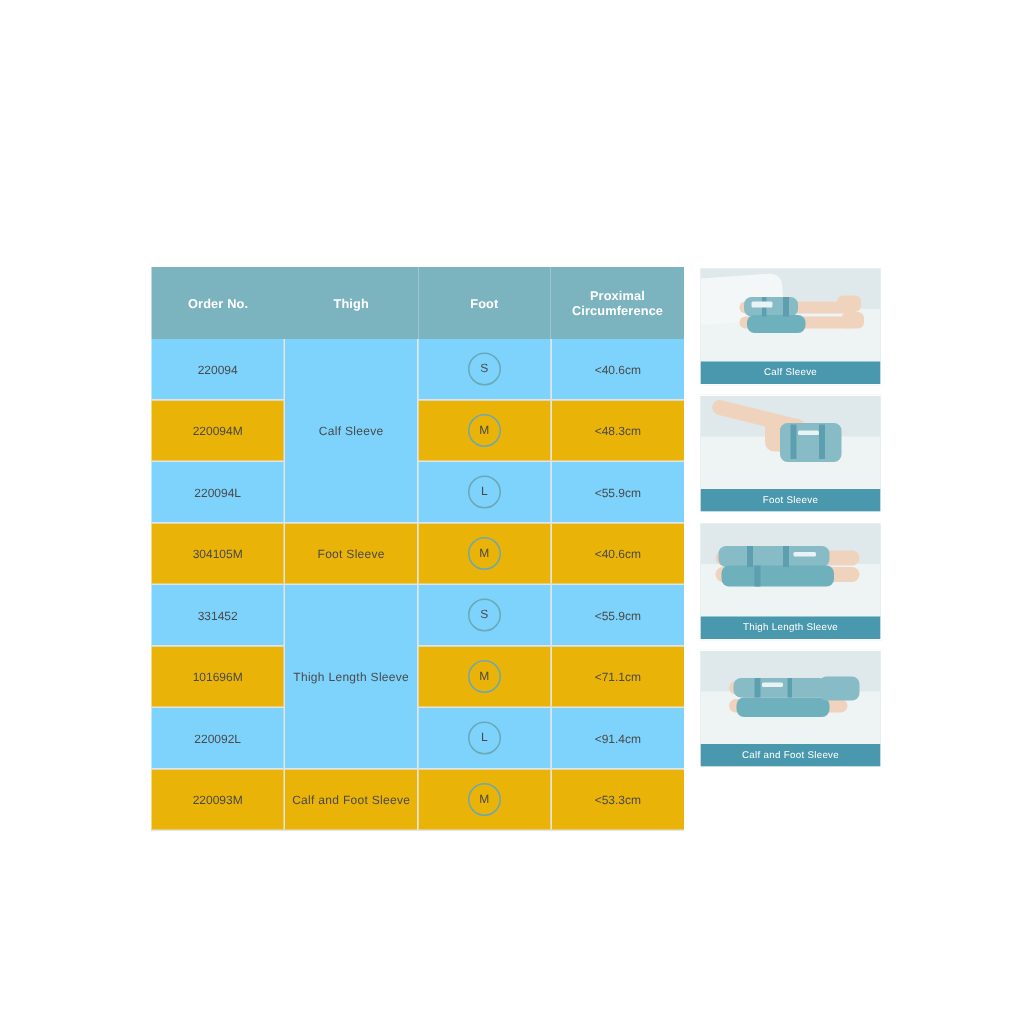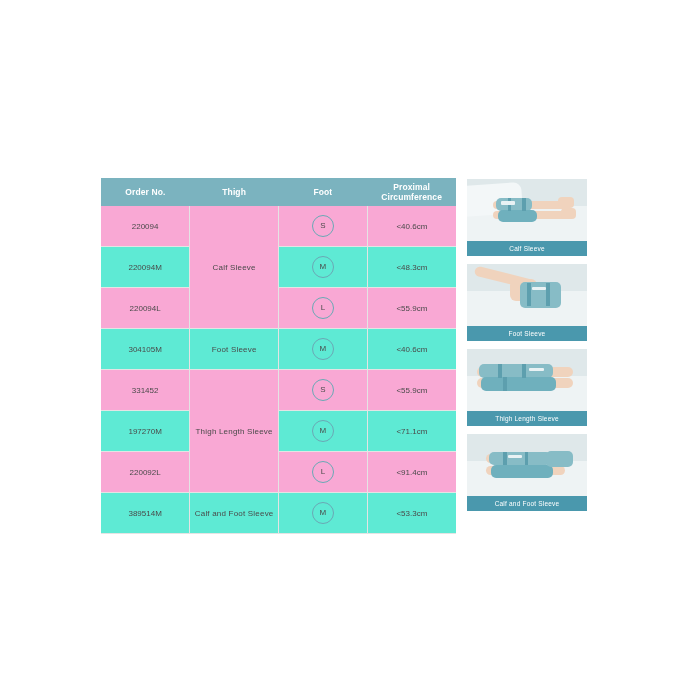"Order No." table.spec th { padding: 4px -> 14px }
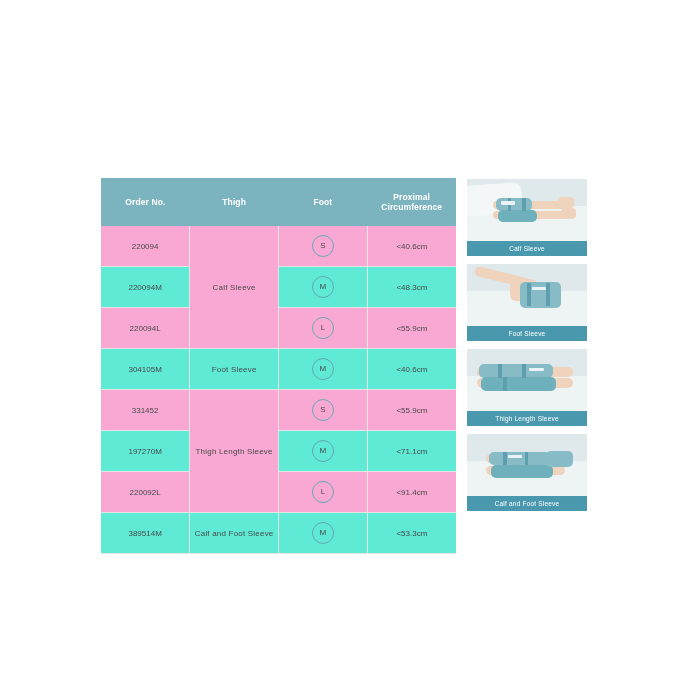"220094" td.shaded { background: #f9a8d4 -> #7dd3fc }
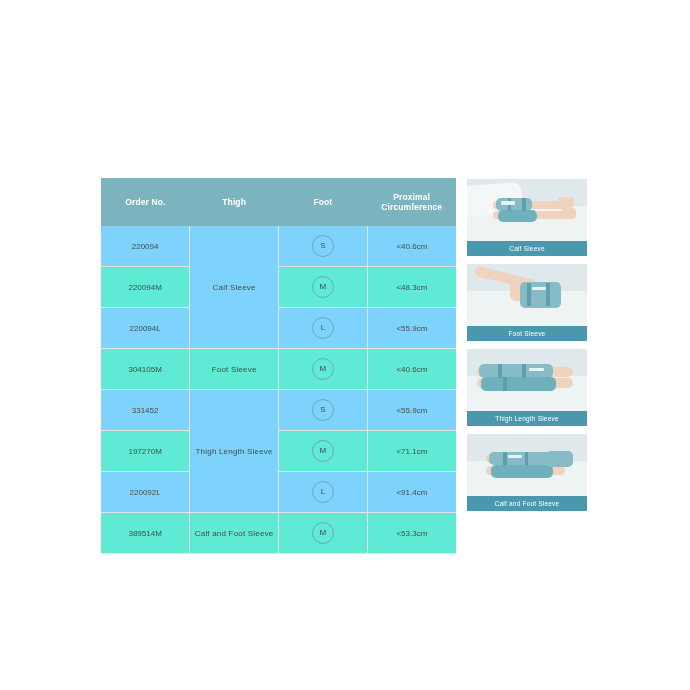"220094M" td.plain { background: #5eead4 -> #eab308 }
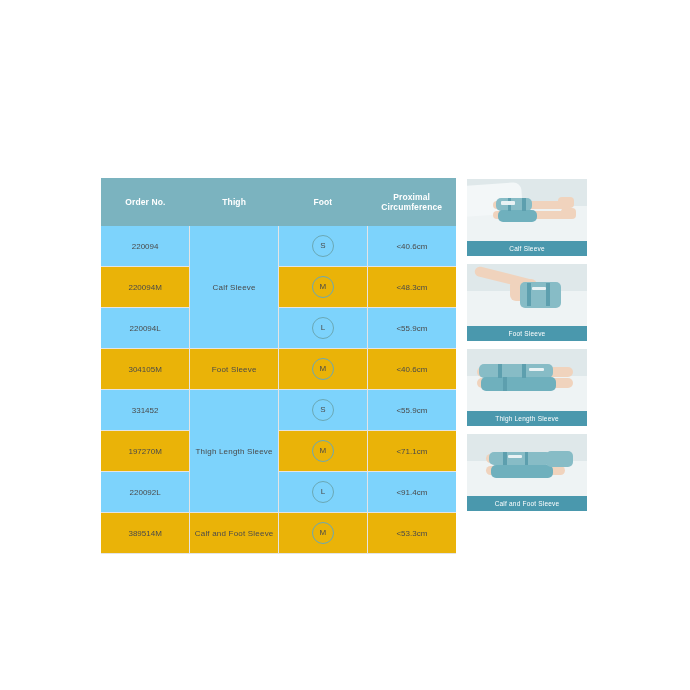"197270M" td.col-order { text: 197270M -> 101696M }
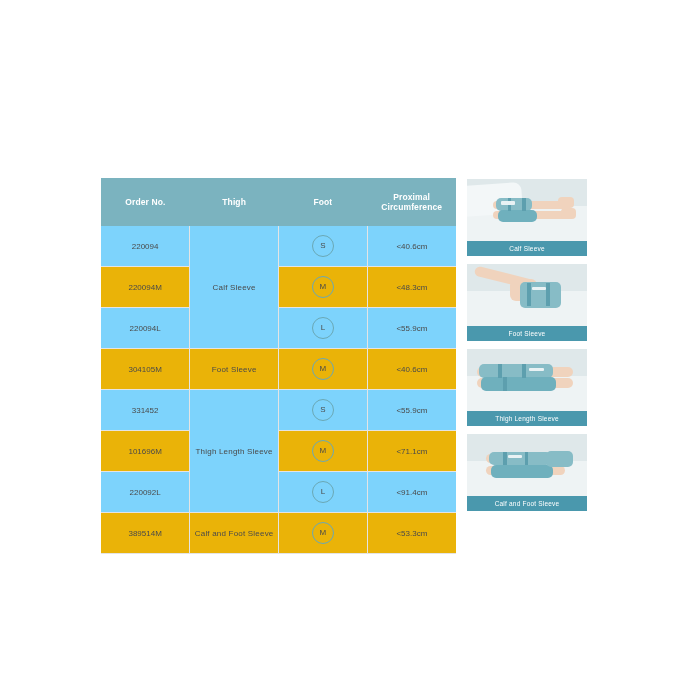"389514M" td.col-order { text: 389514M -> 220093M }
